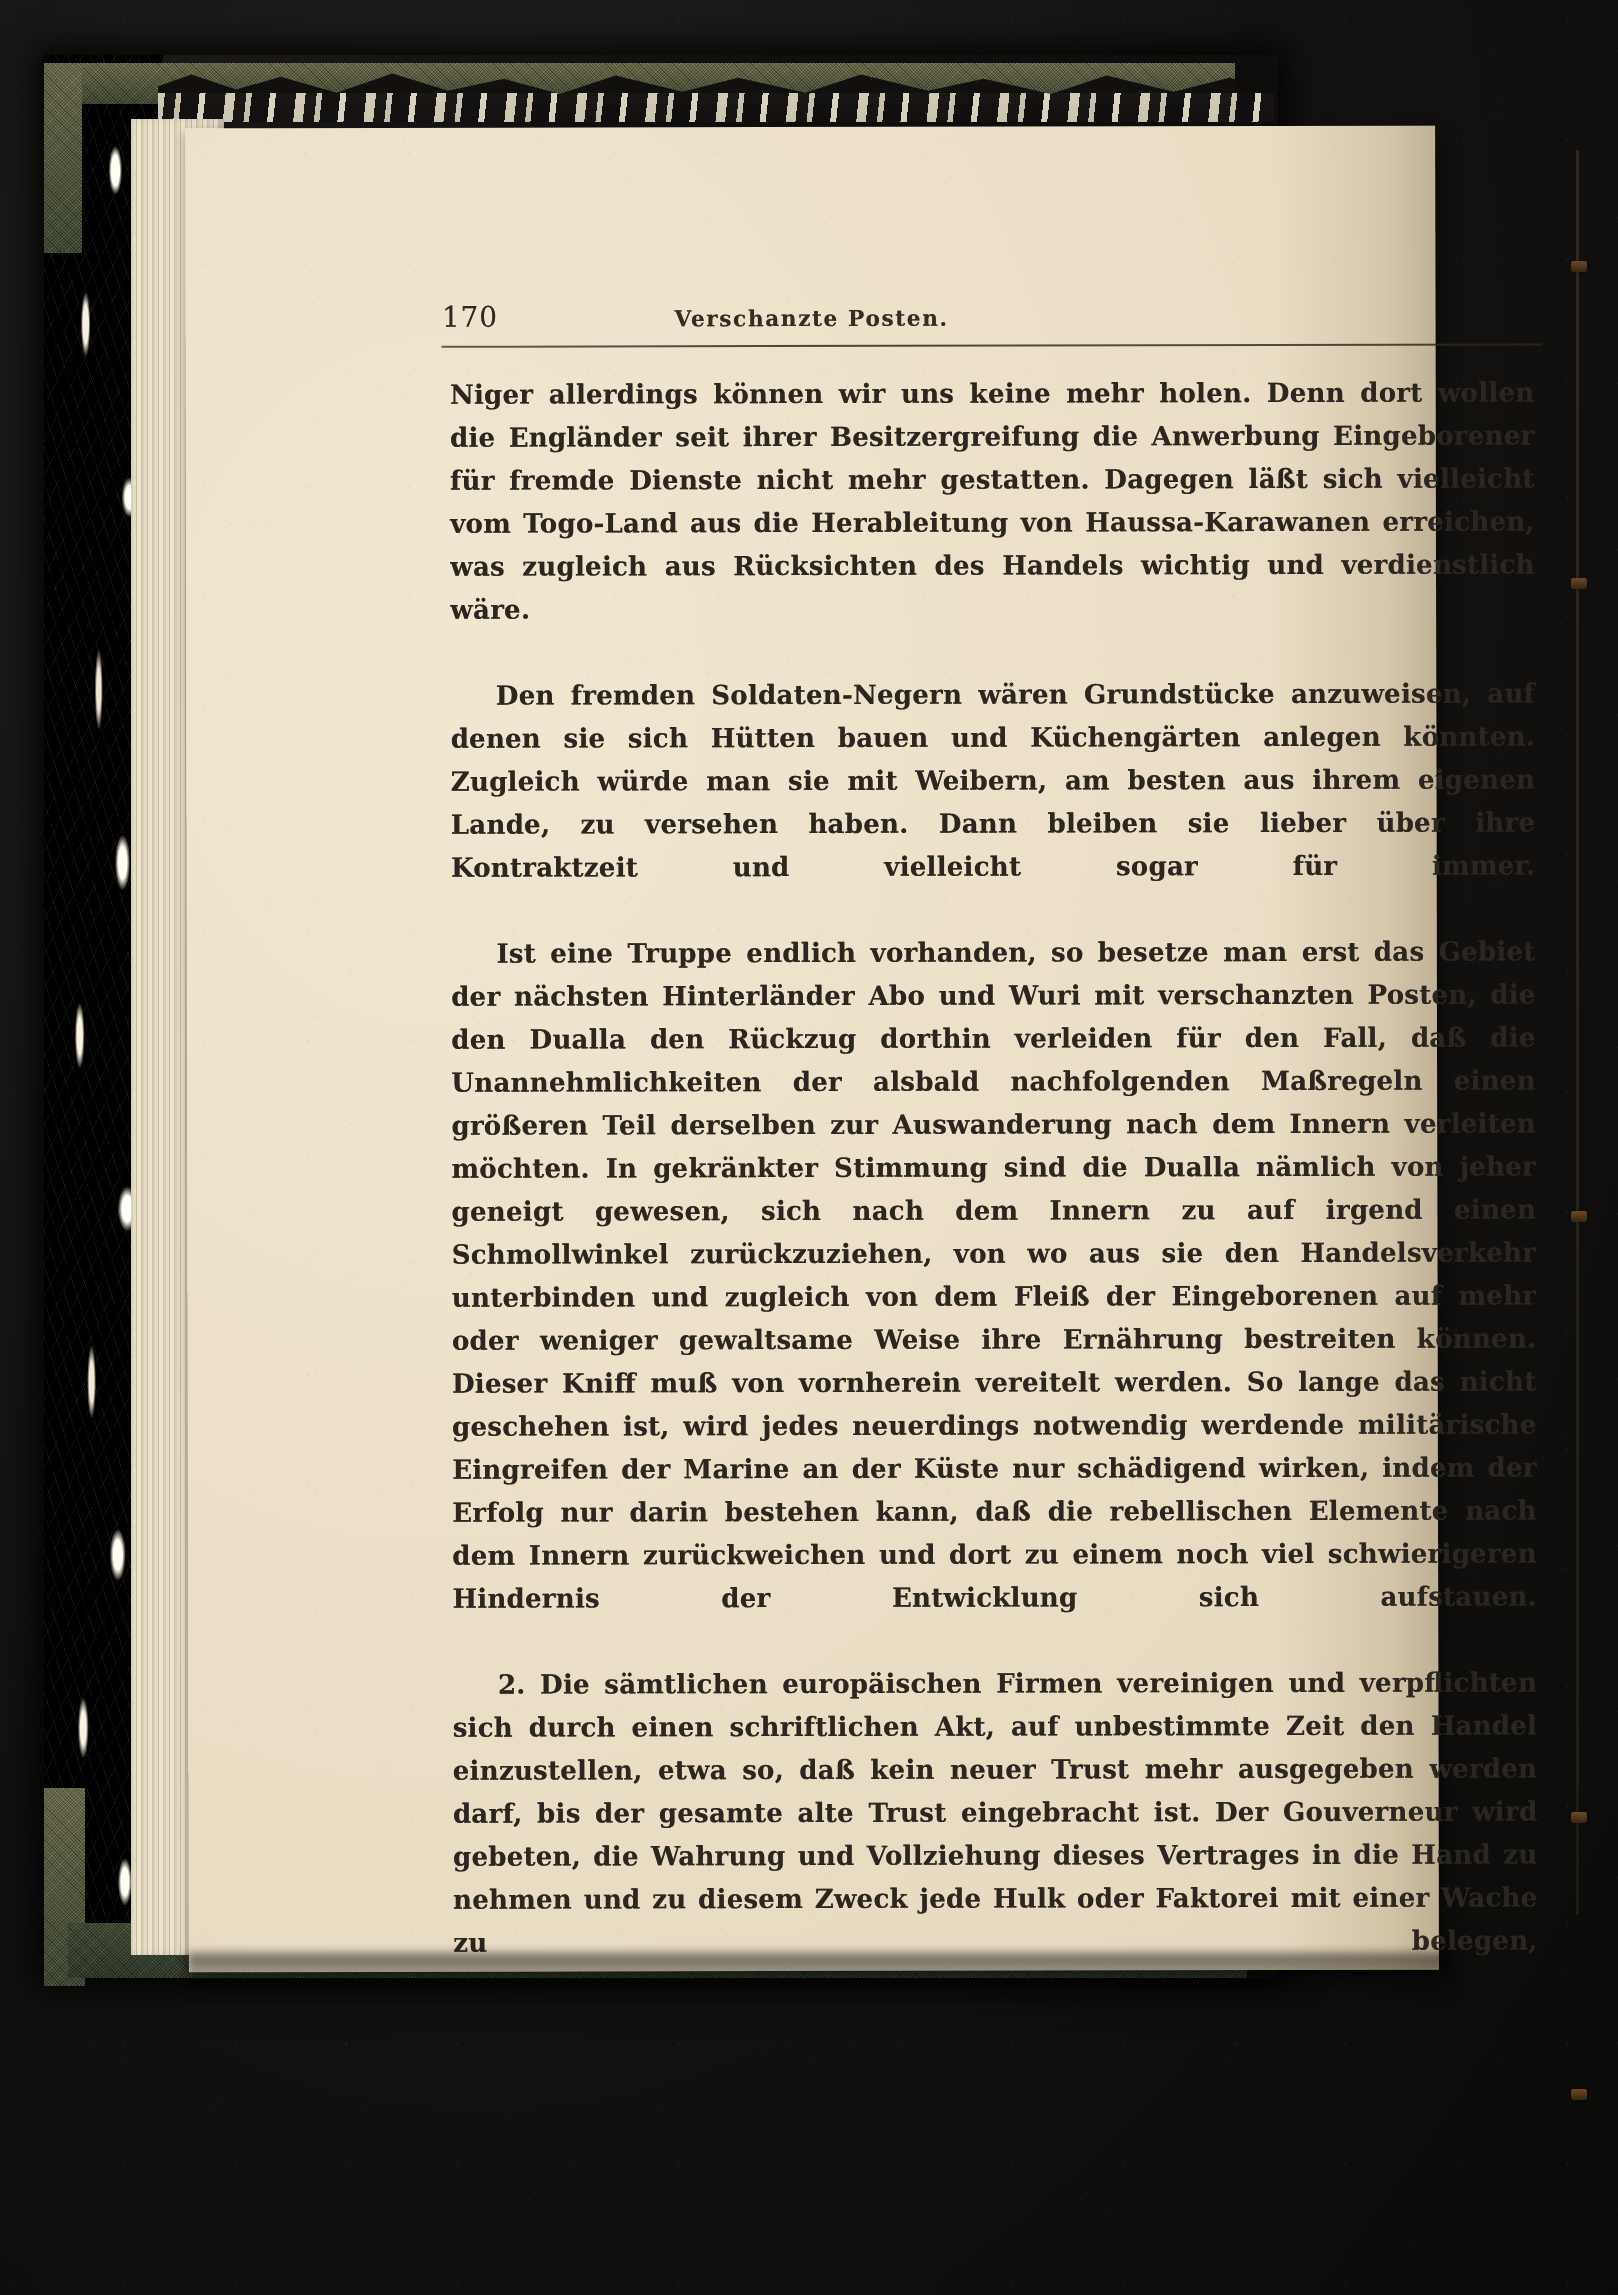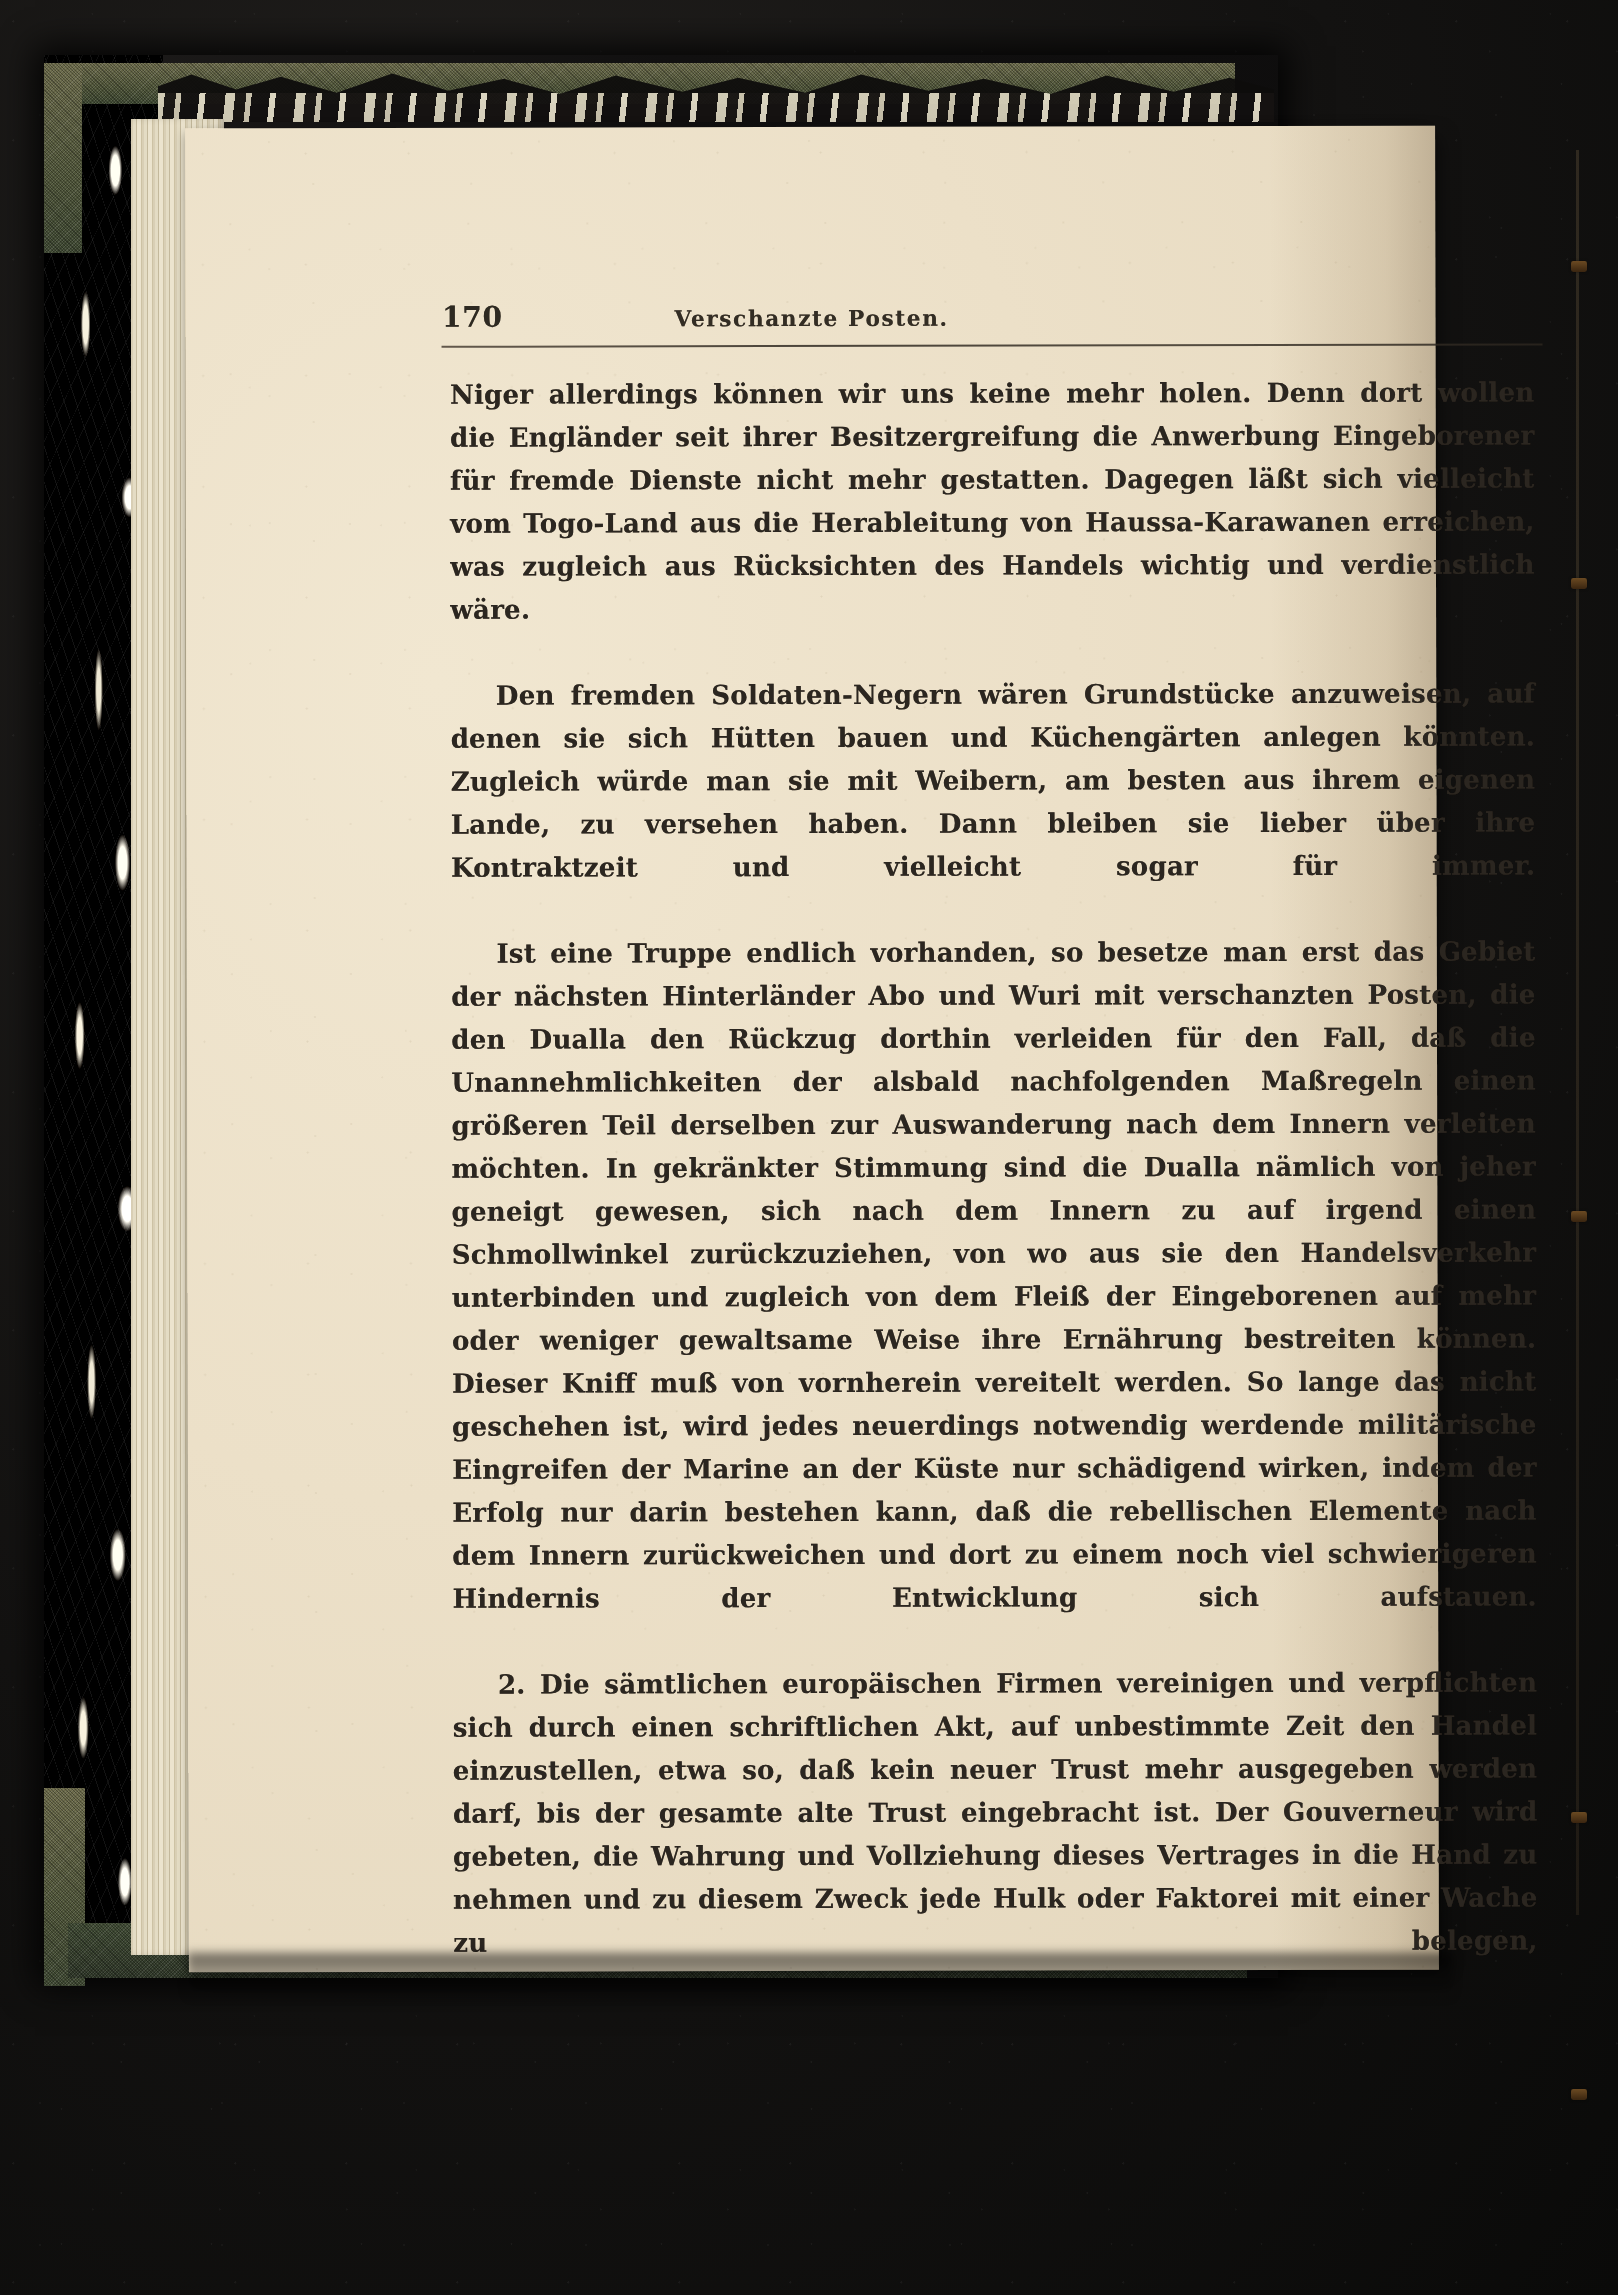"170" .fraktur { font-weight: 700 -> 400 }
